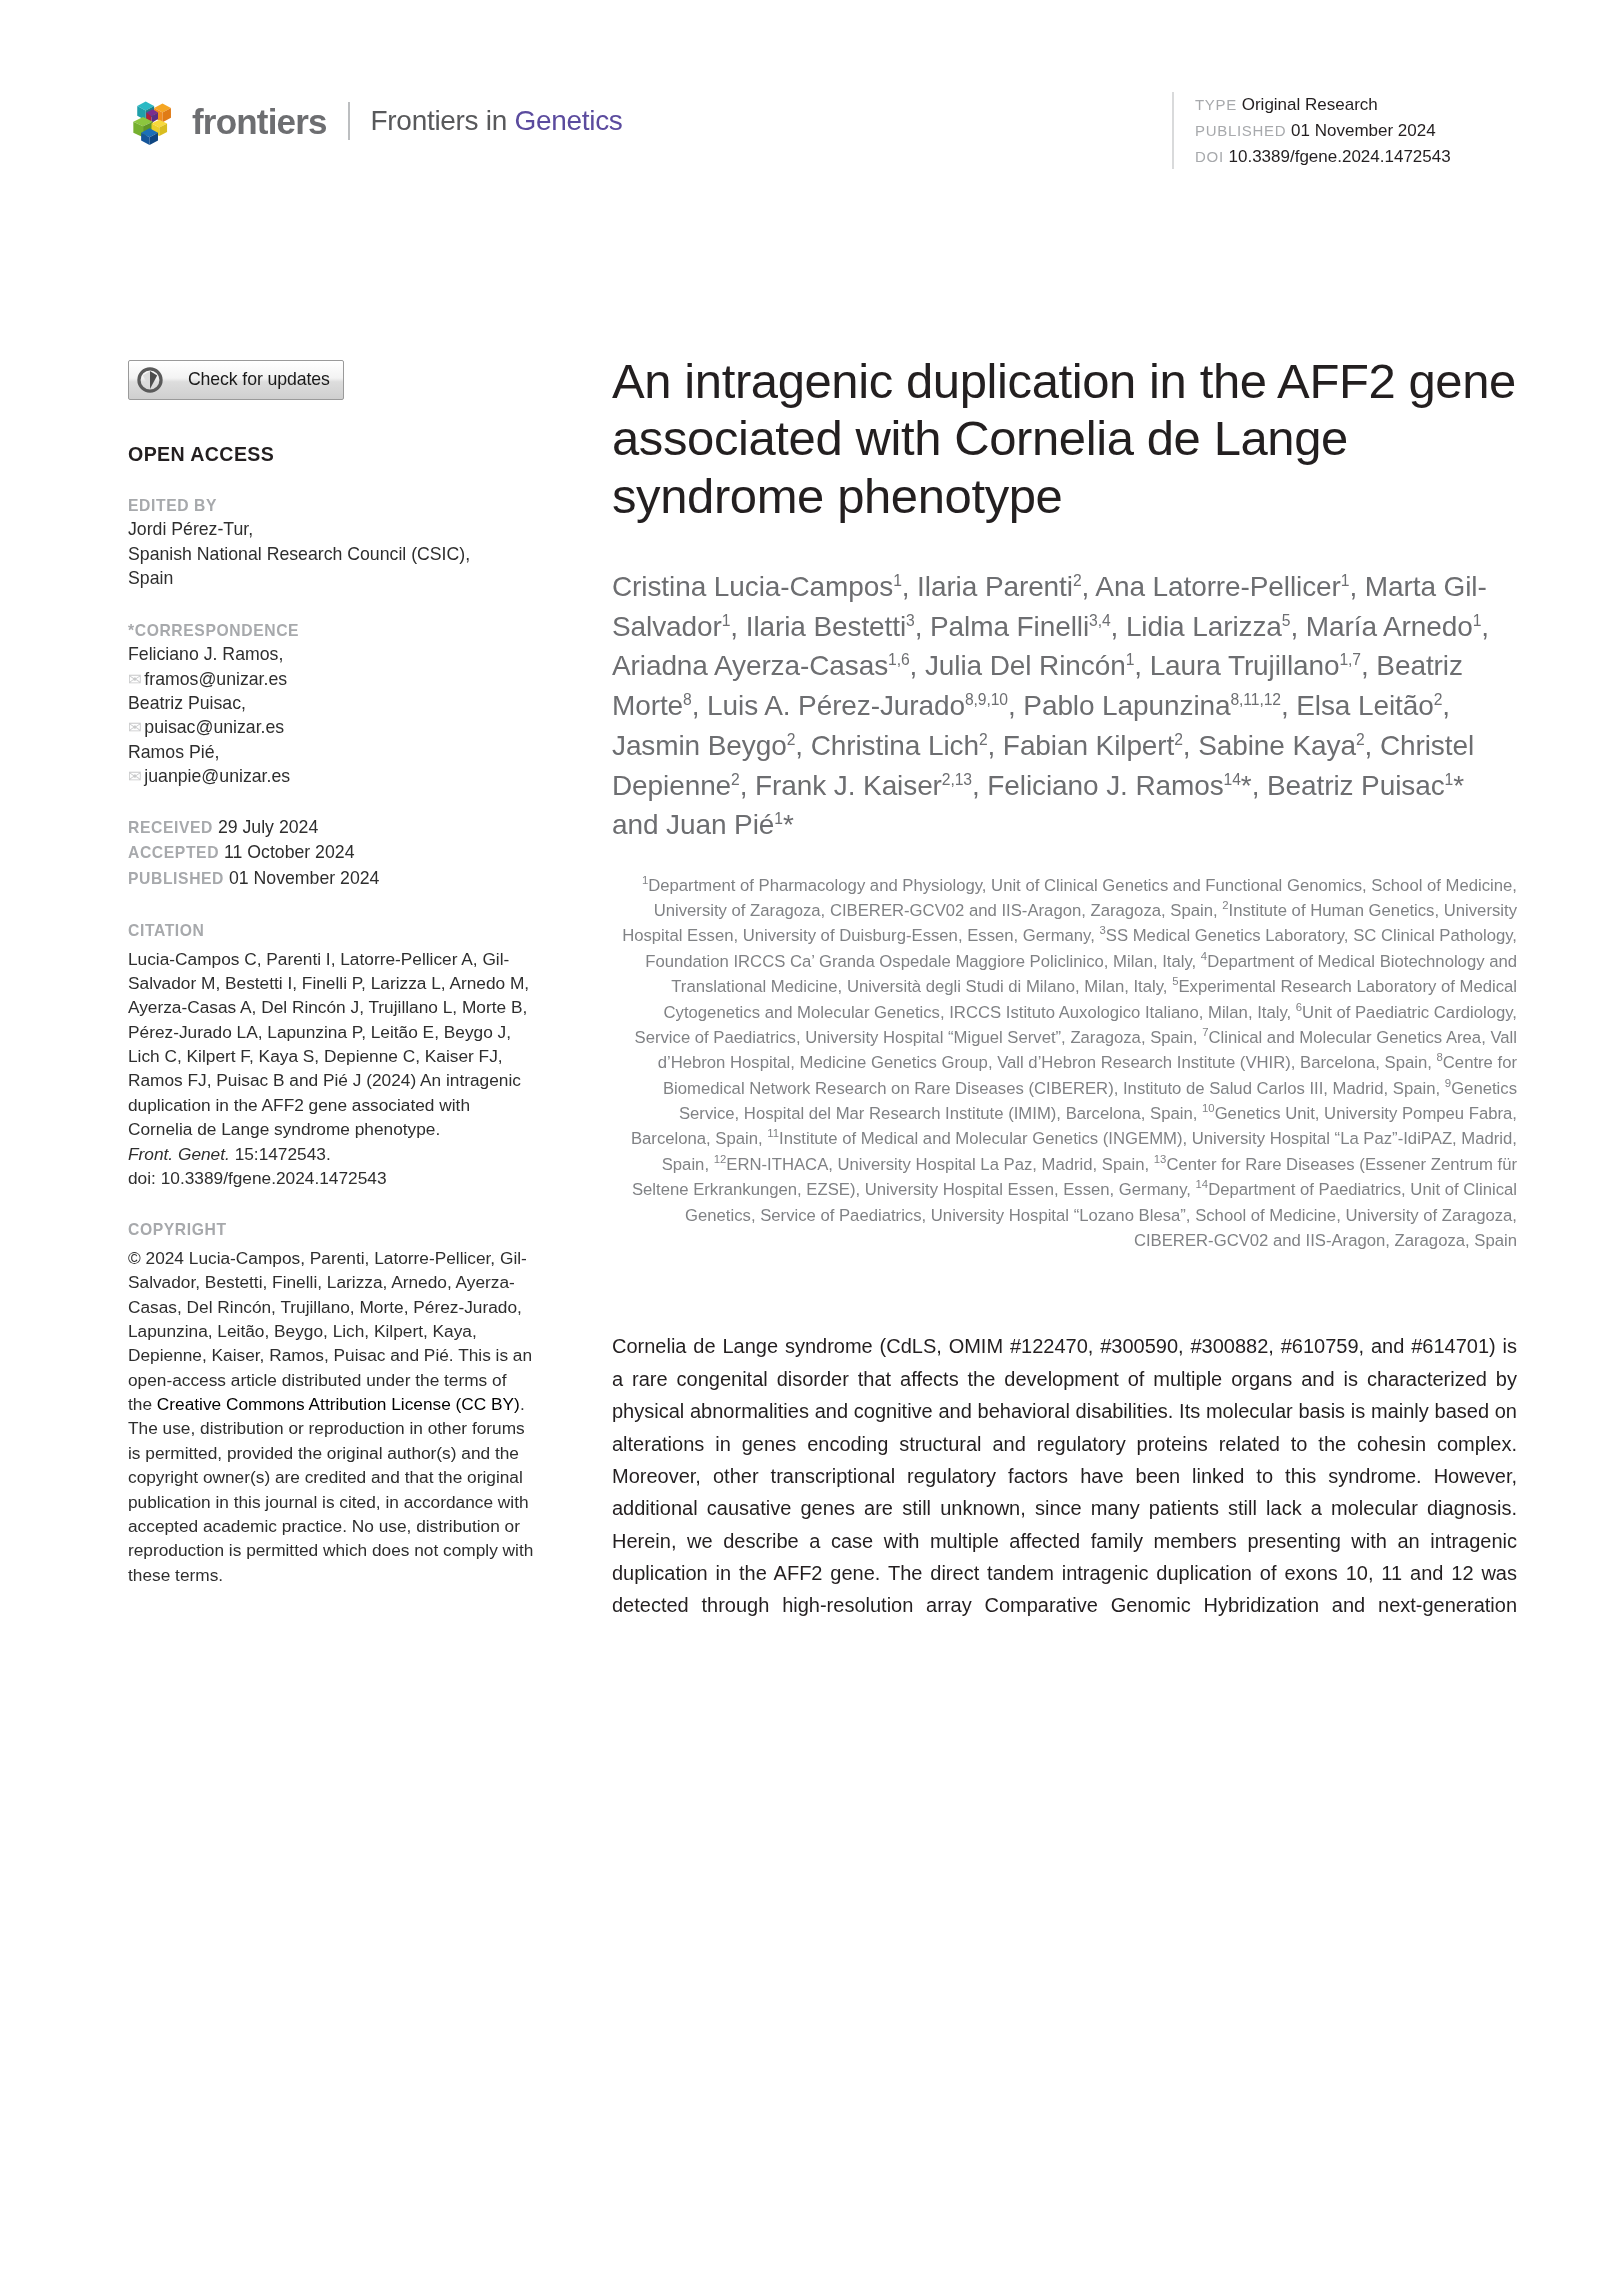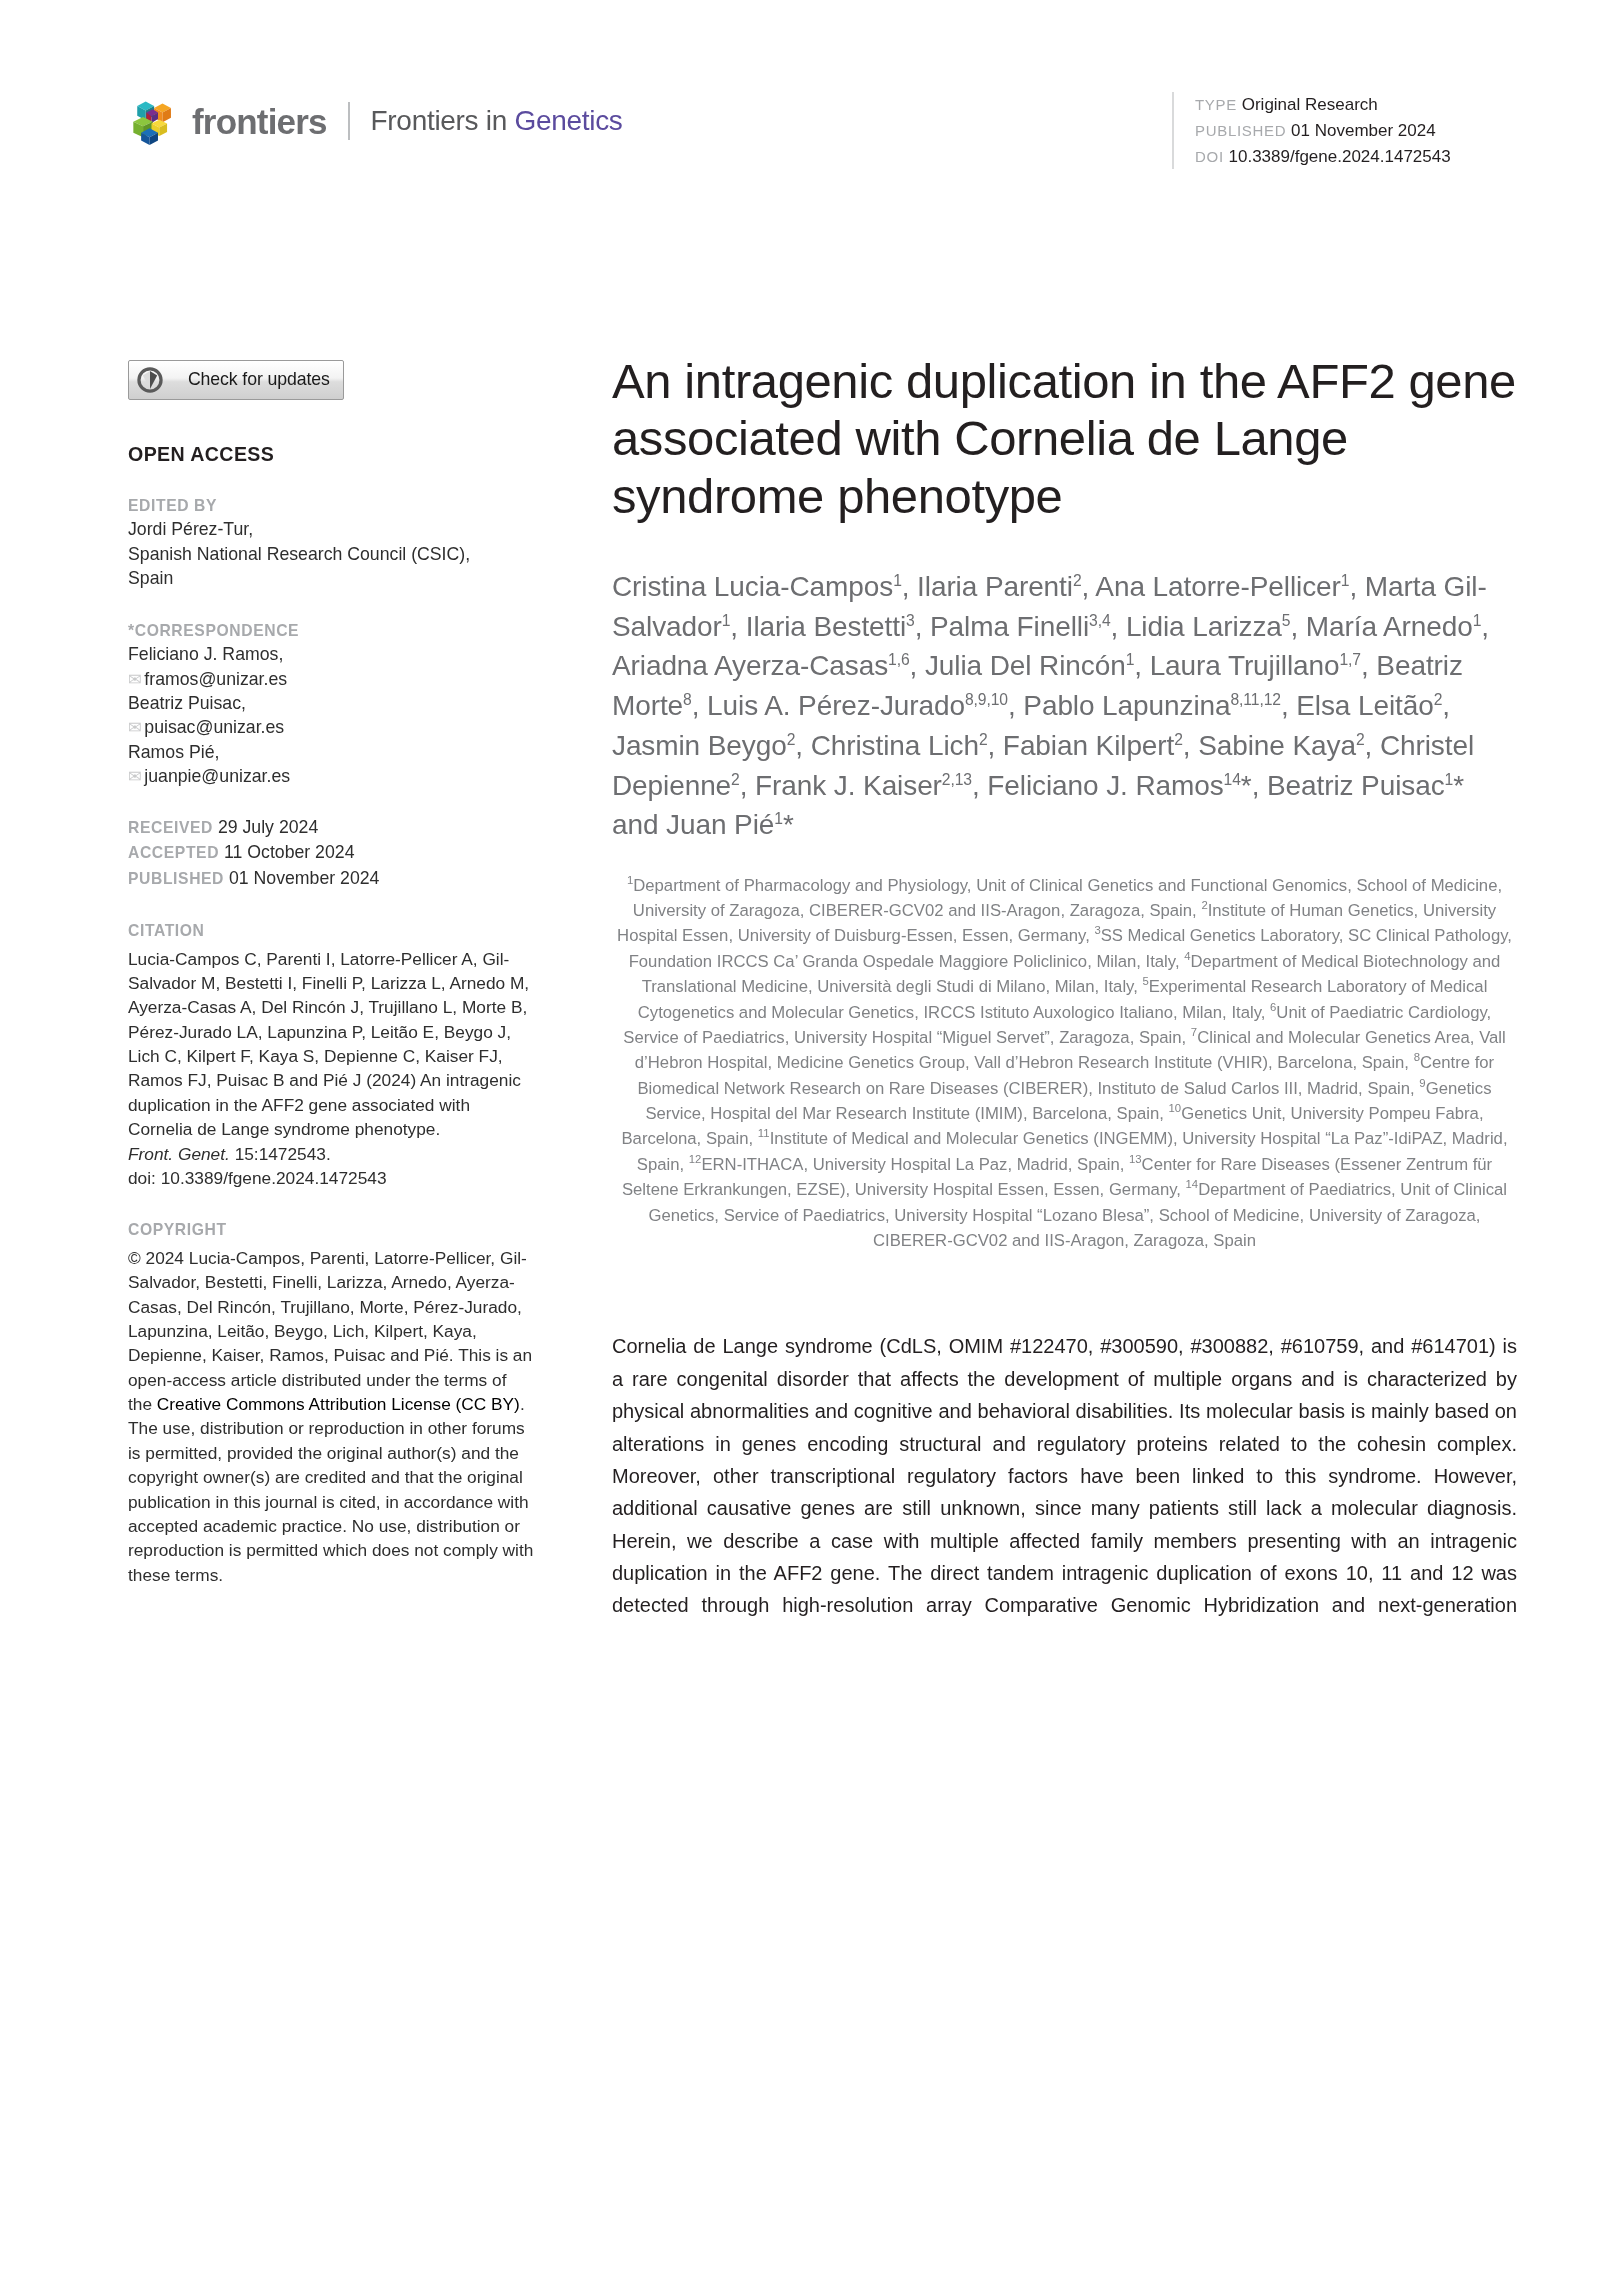"1Department of Pharmacology and" .affiliations { text-align: center -> right }
